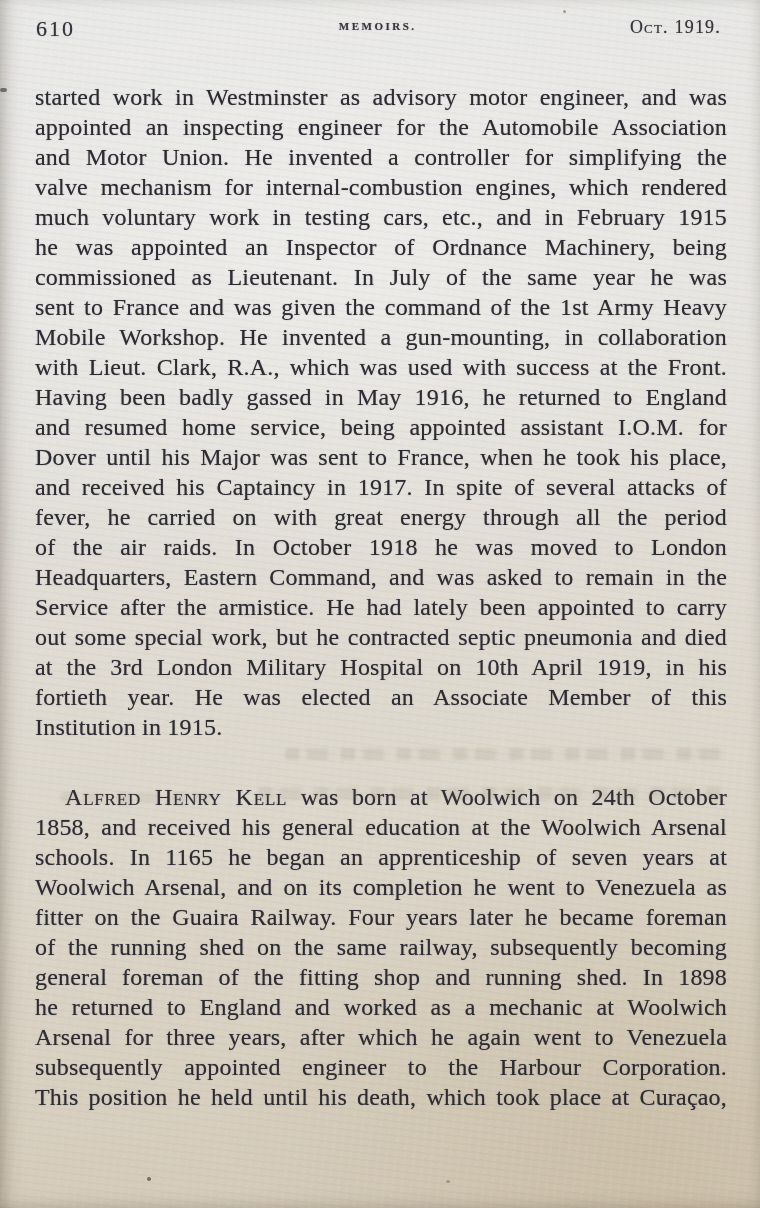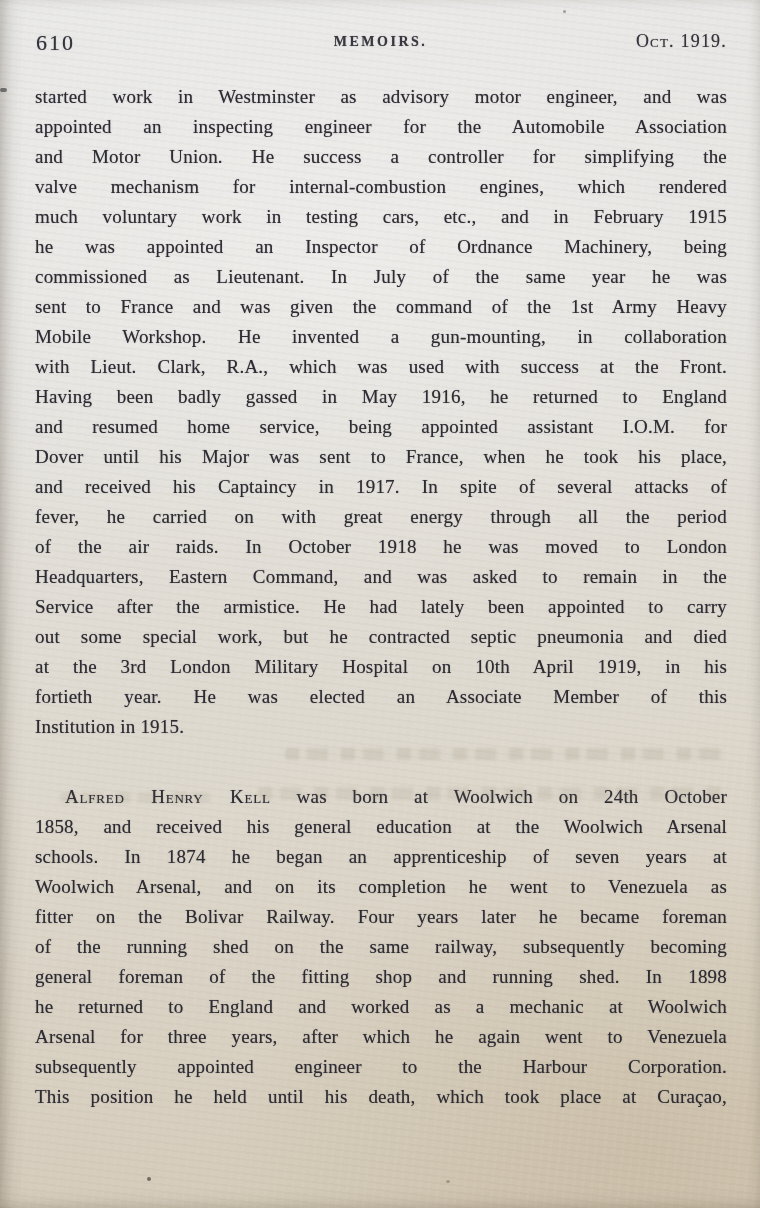"610" .header { margin-top: 14px -> none; right: 33px -> 39px }
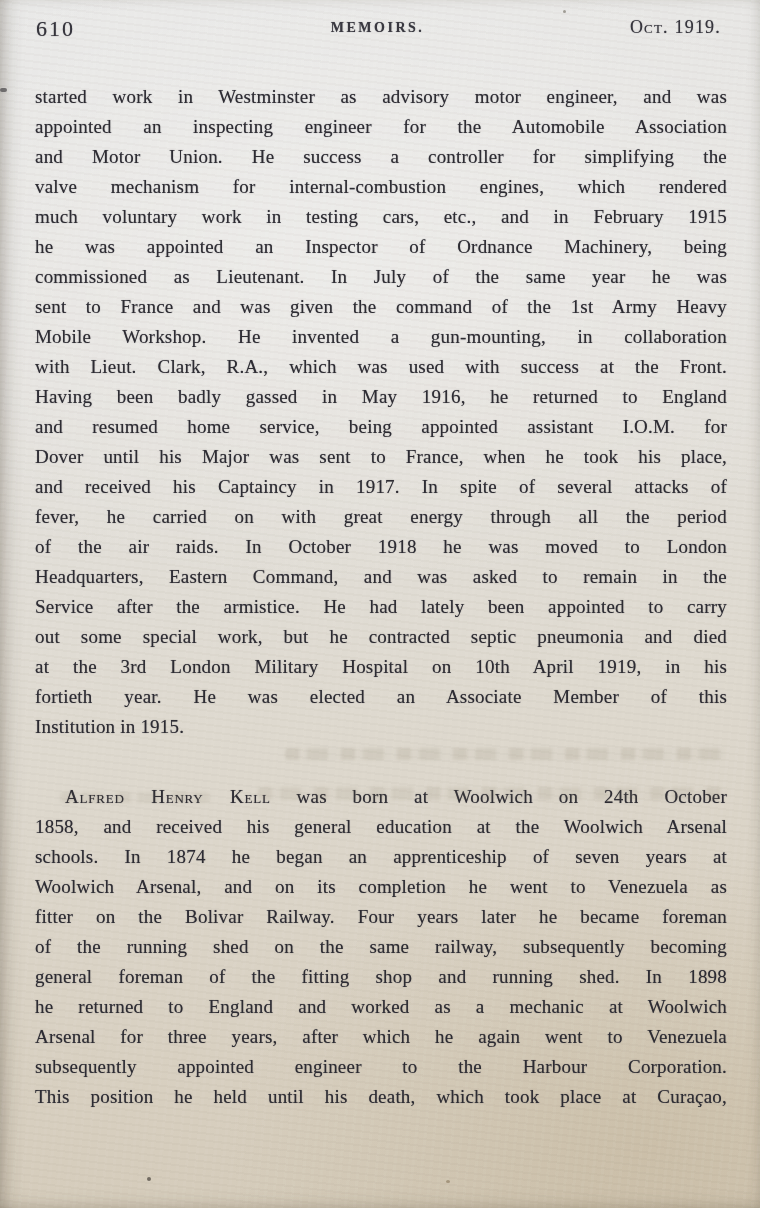"MEMOIRS." .runtitle { font-size: 14px -> 11px }
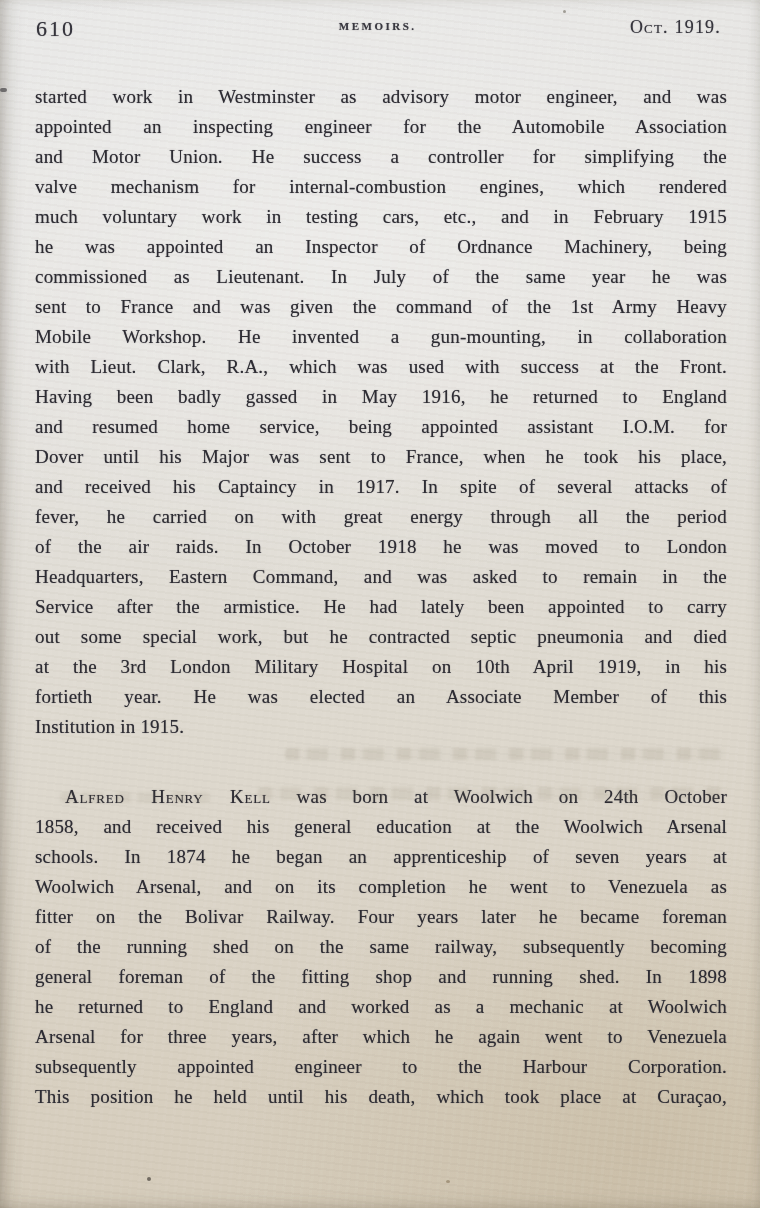"started work in Westminster as" .body-text { font-size: 19px -> 24px }
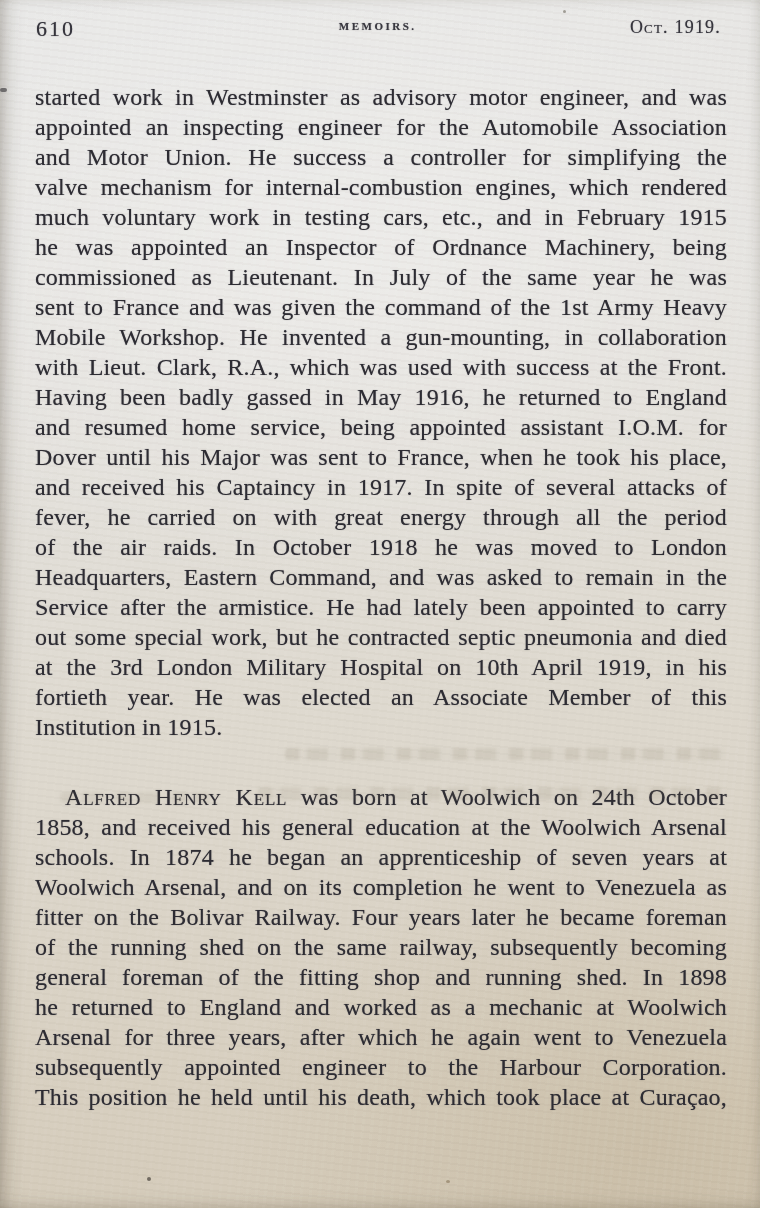"and Motor Union. He success" div.line { text: success -> invented }
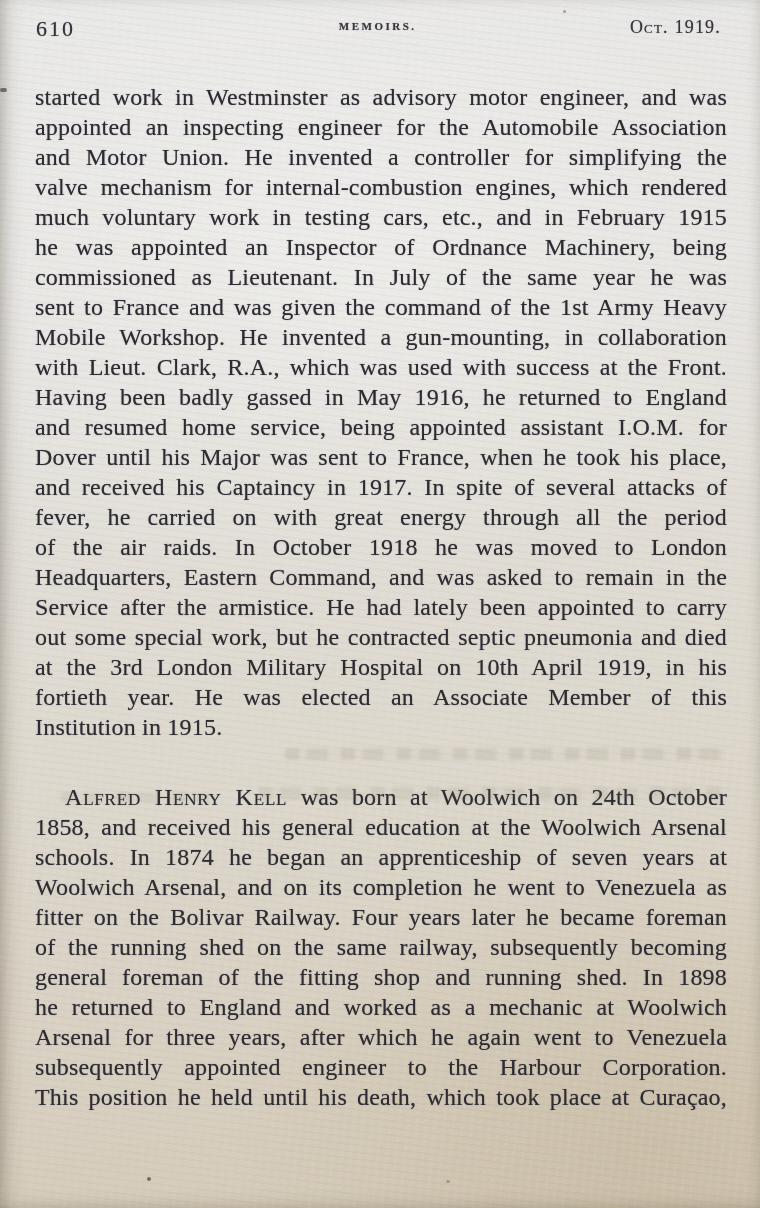"schools. In 1874 he began" div.line { text: 1874 -> 1165 }
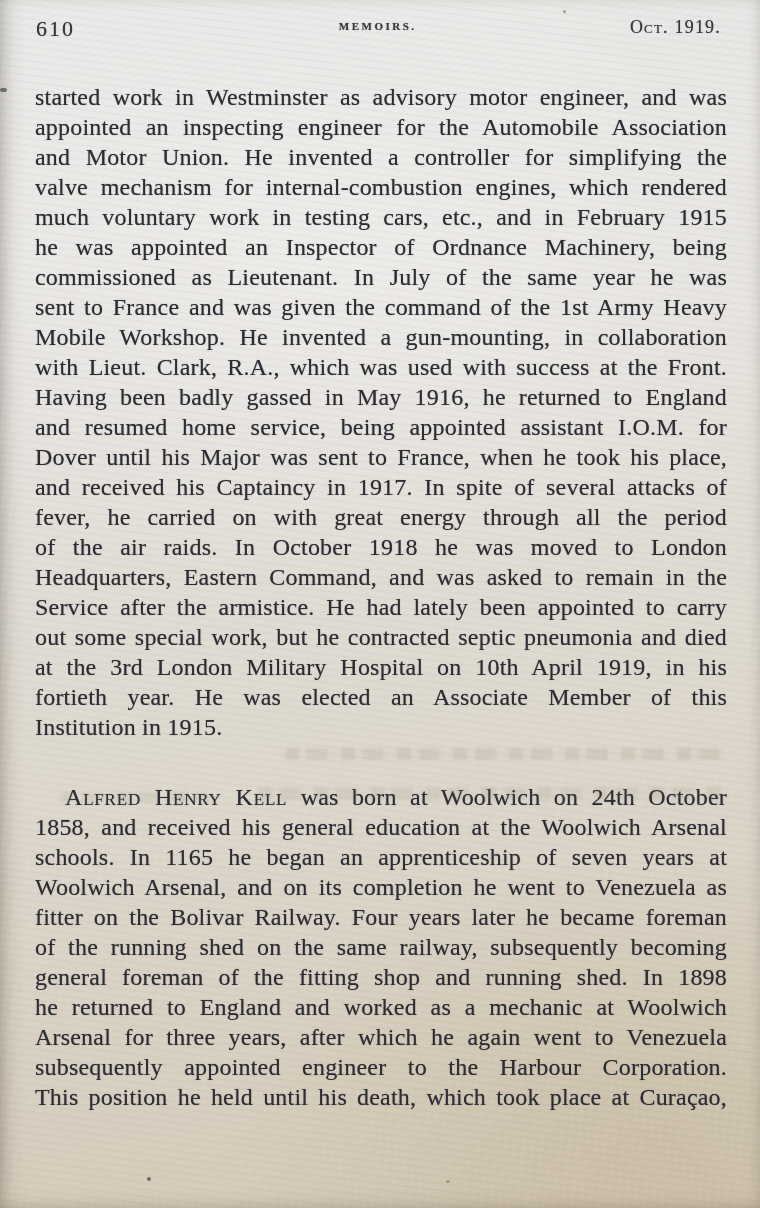"fitter on the Bolivar Railway." div.line { text: Bolivar -> Guaira }
